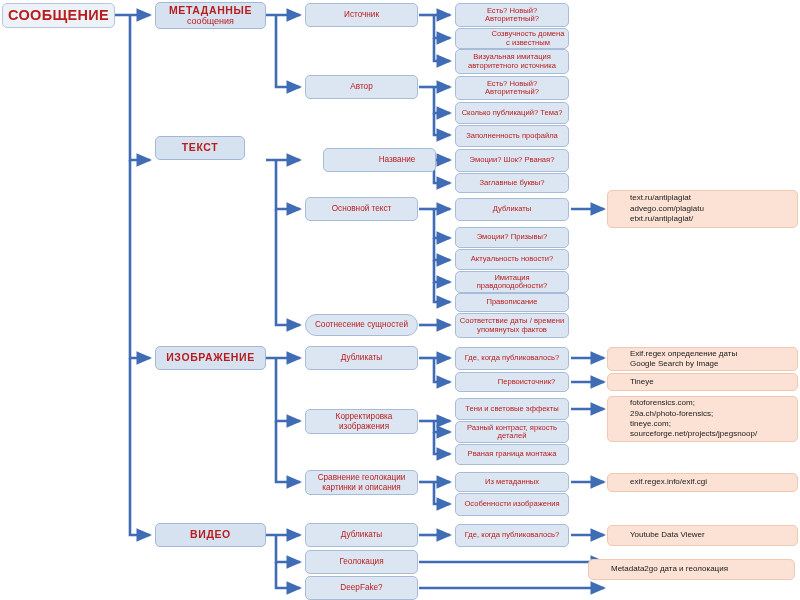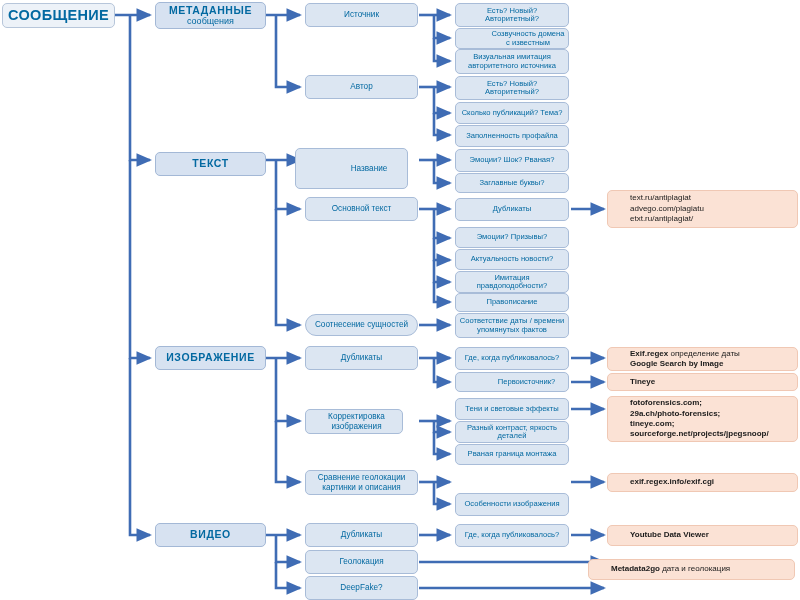"СООБЩЕНИЕ" .node { color: #0369a1 -> #b91c1c }
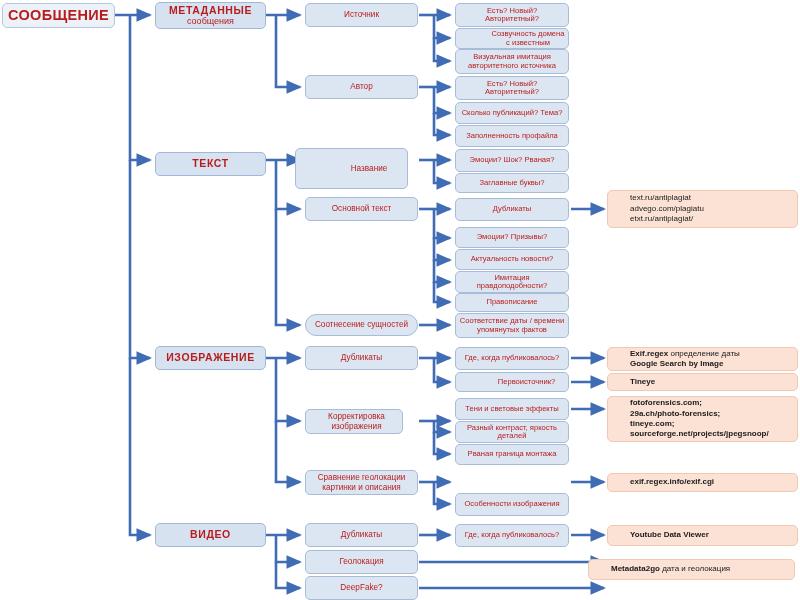"ТЕКСТ" div.node { top: 152px -> 136px; width: 111px -> 90px }
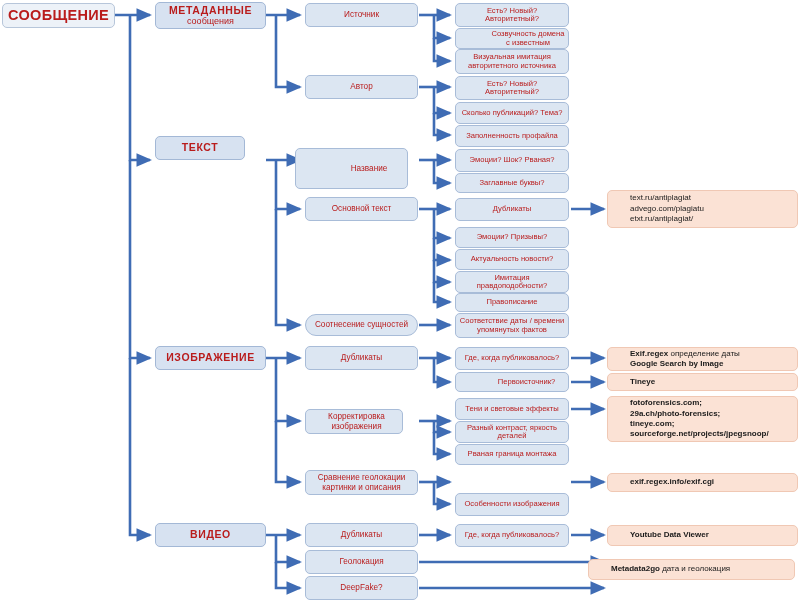"Название" div.node { height: 41px -> 24px; left: 295px -> 323px }
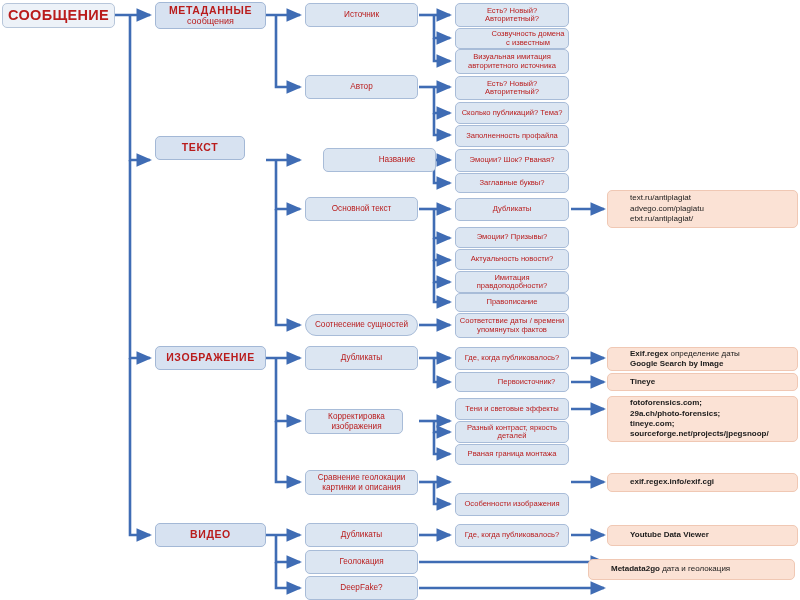"Exif.regex" .node.tool b { font-weight: bold -> normal }
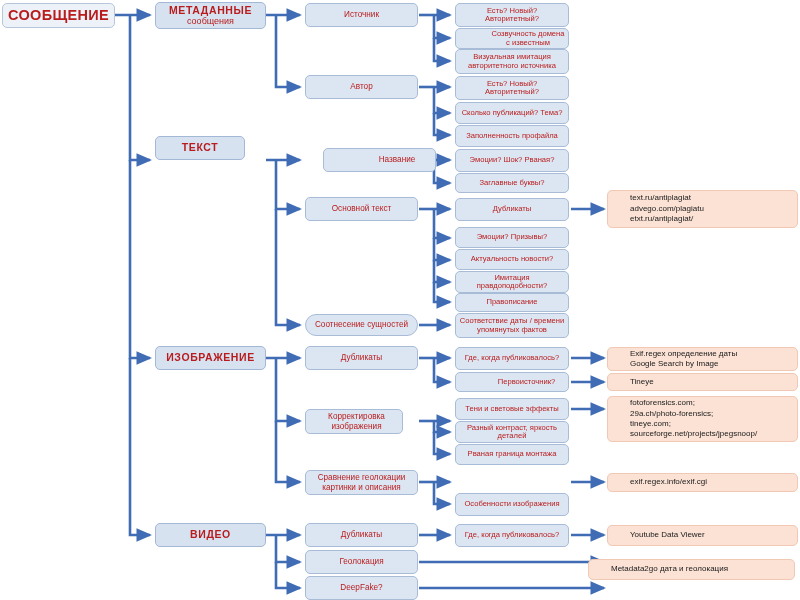"Корректировка изображения" div.node { width: 98px -> 113px }
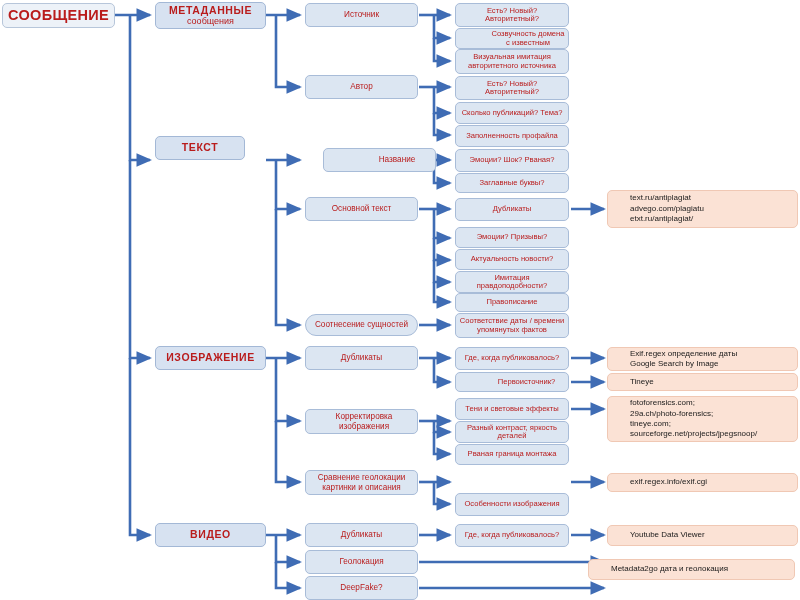"Из метаданных" div.node { html: none -> <div> <span>Из метаданных</span> </div> }
